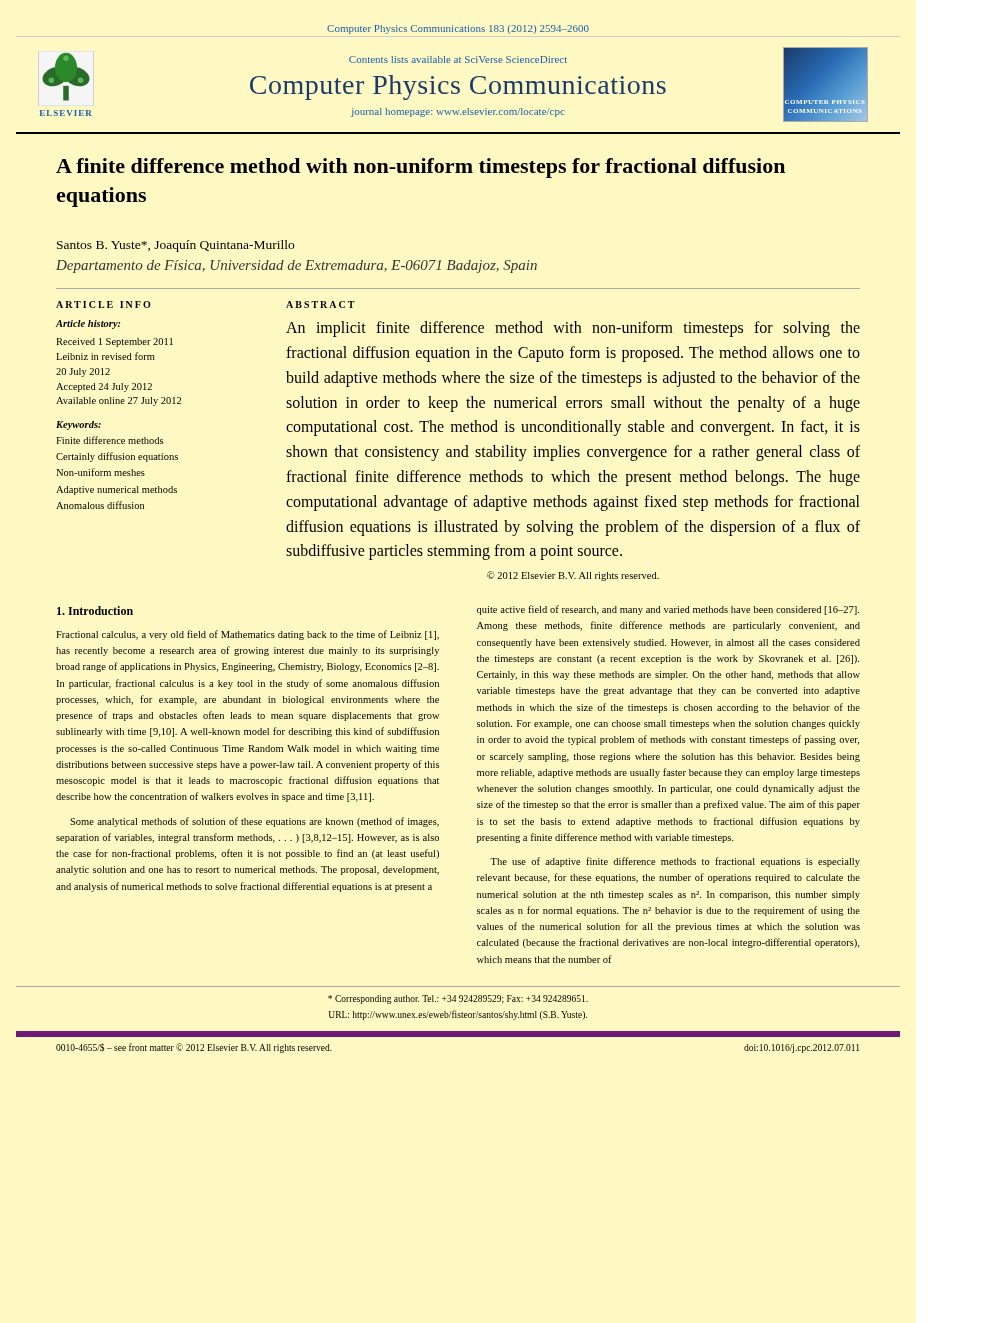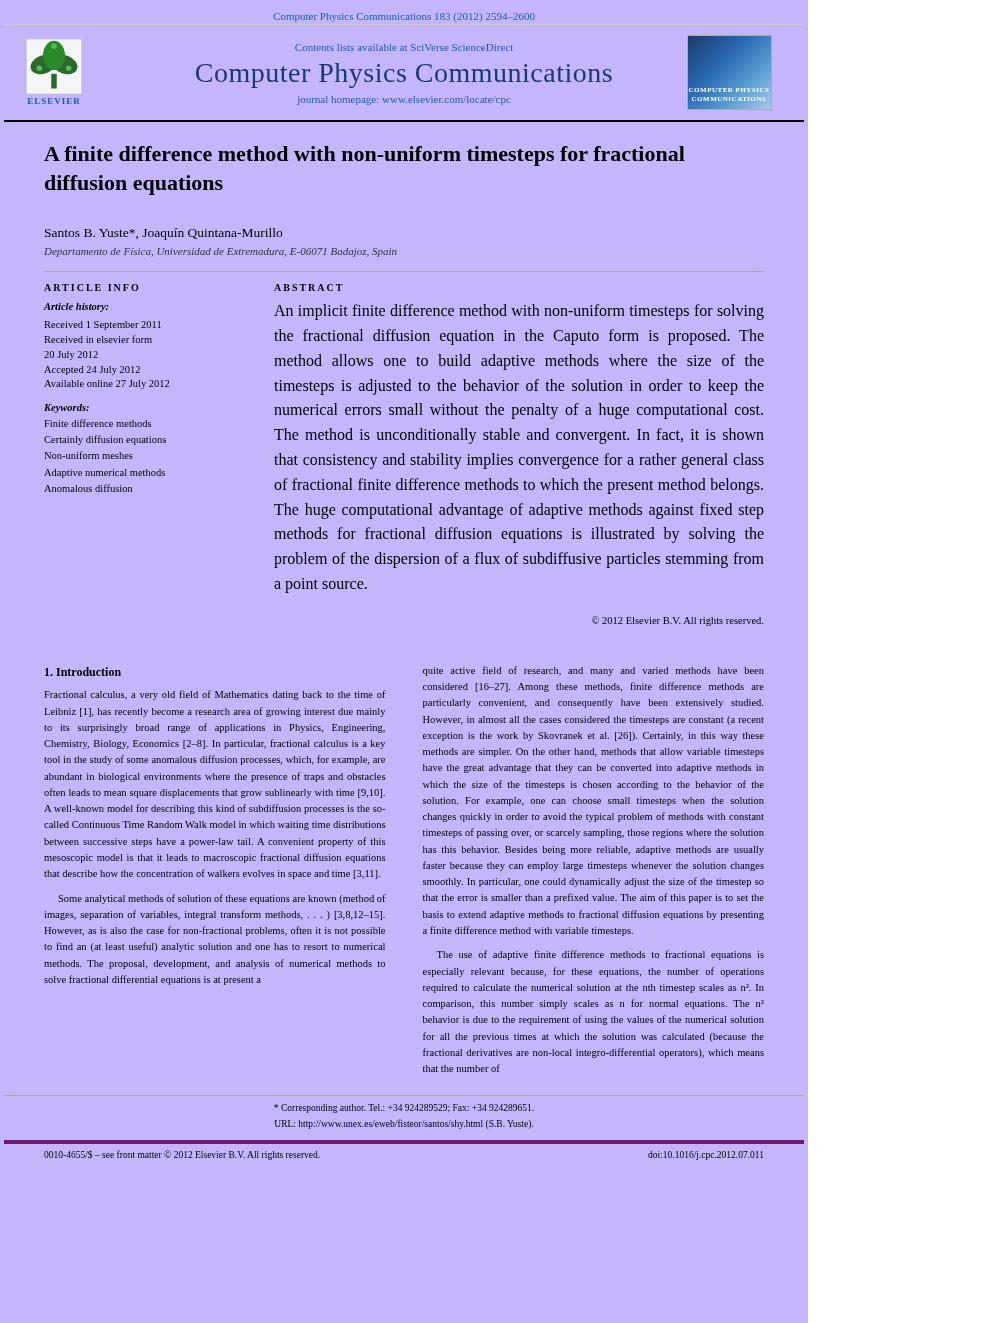"Computer Physics Communications 183" .page-wrapper { background: #c4b5fd -> #fef9c3; padding: 4px -> 16px; width: 808px -> 916px }
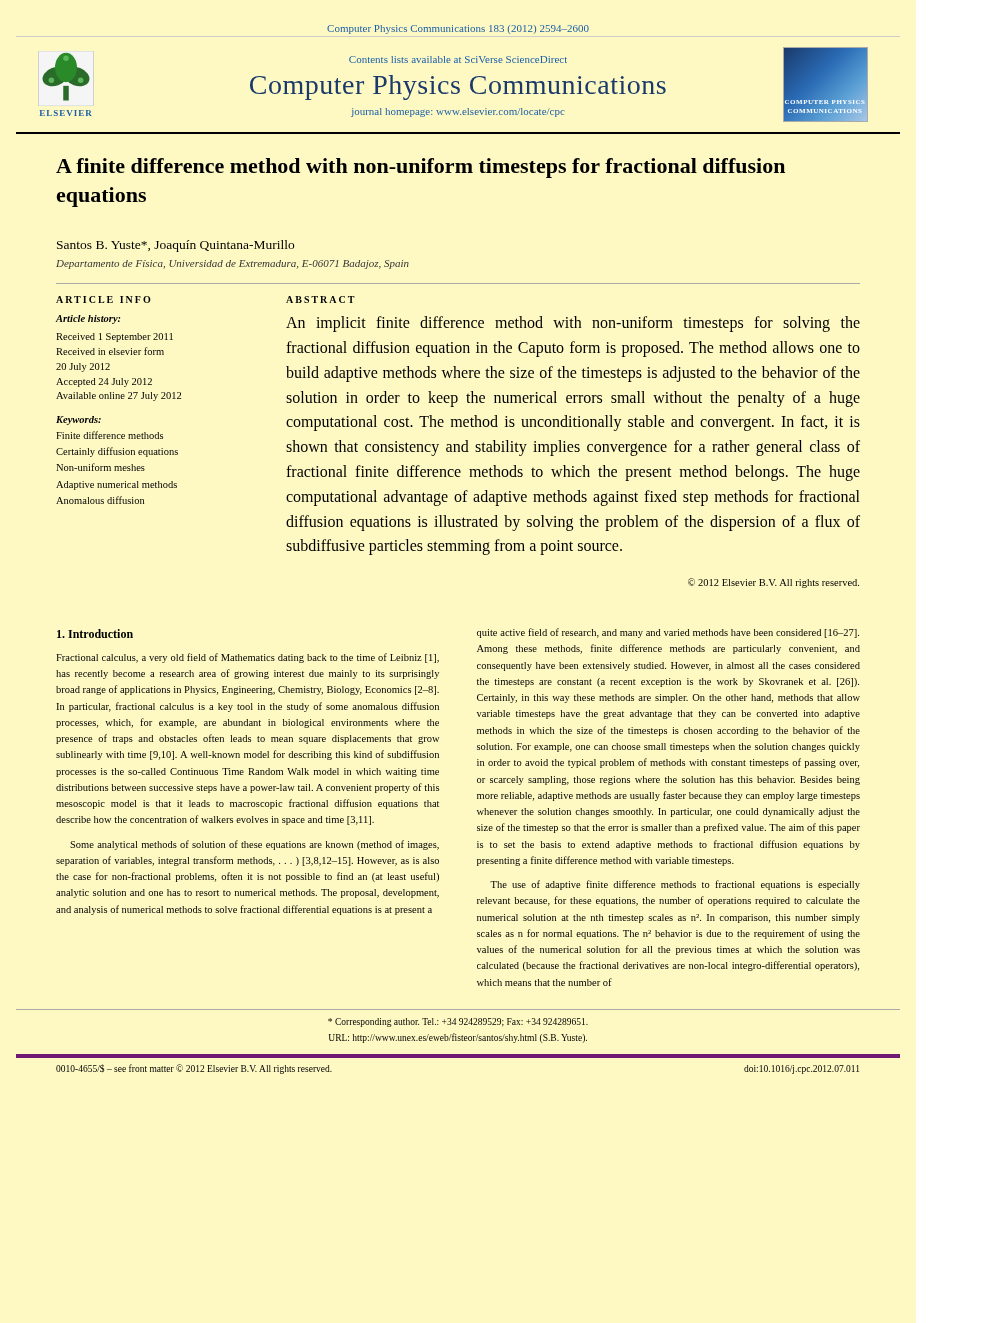"Departamento de Física, Universidad de" .article-affiliation { font-size: 11px -> 15px }
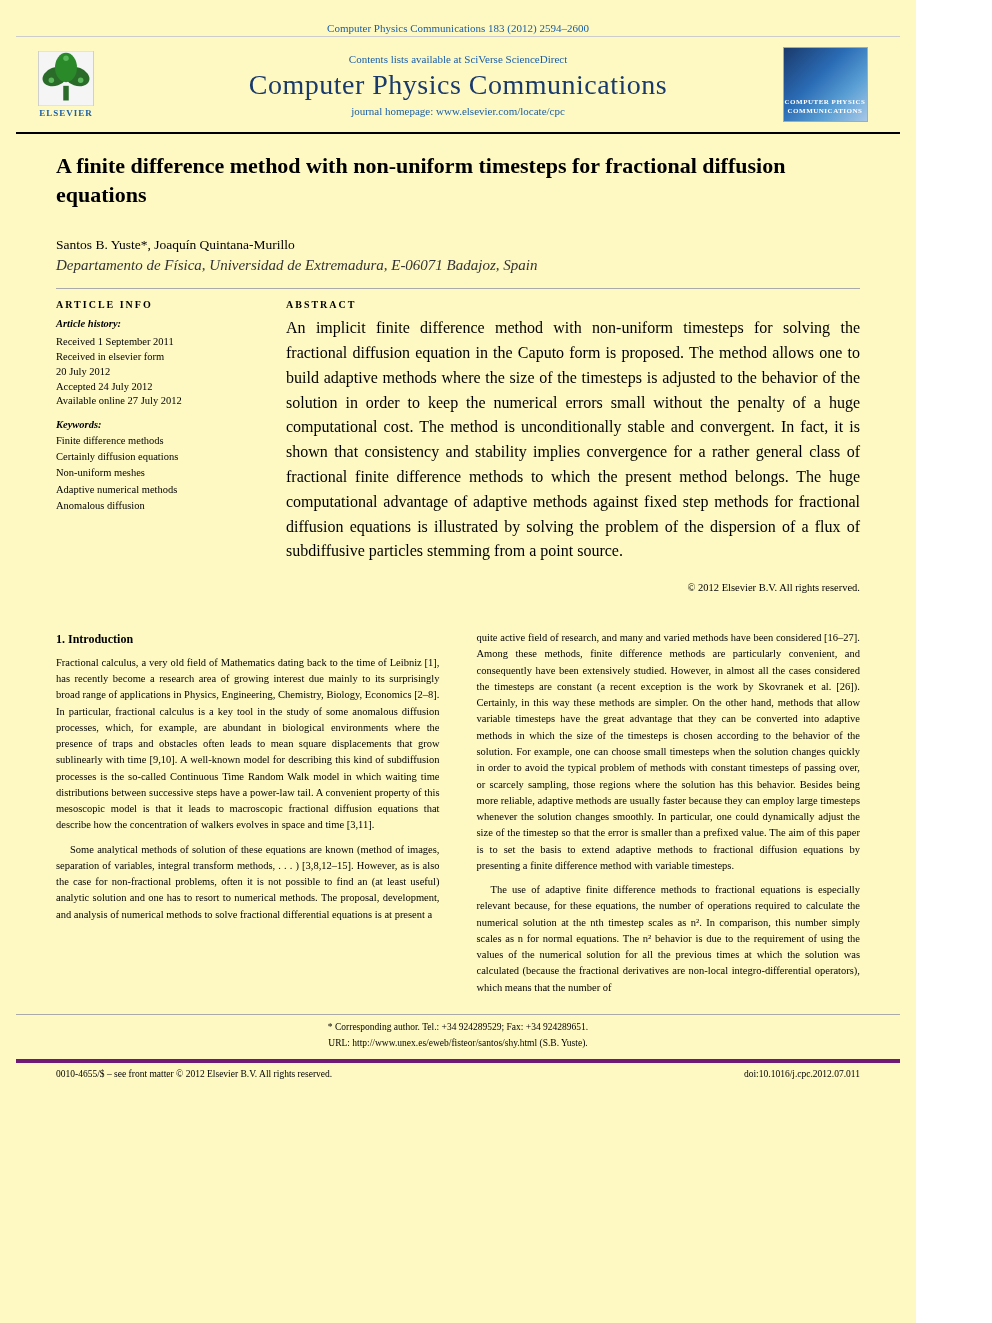"Received in elsevier form" div.history-item { text: Received in elsevier -> Leibniz in revised }
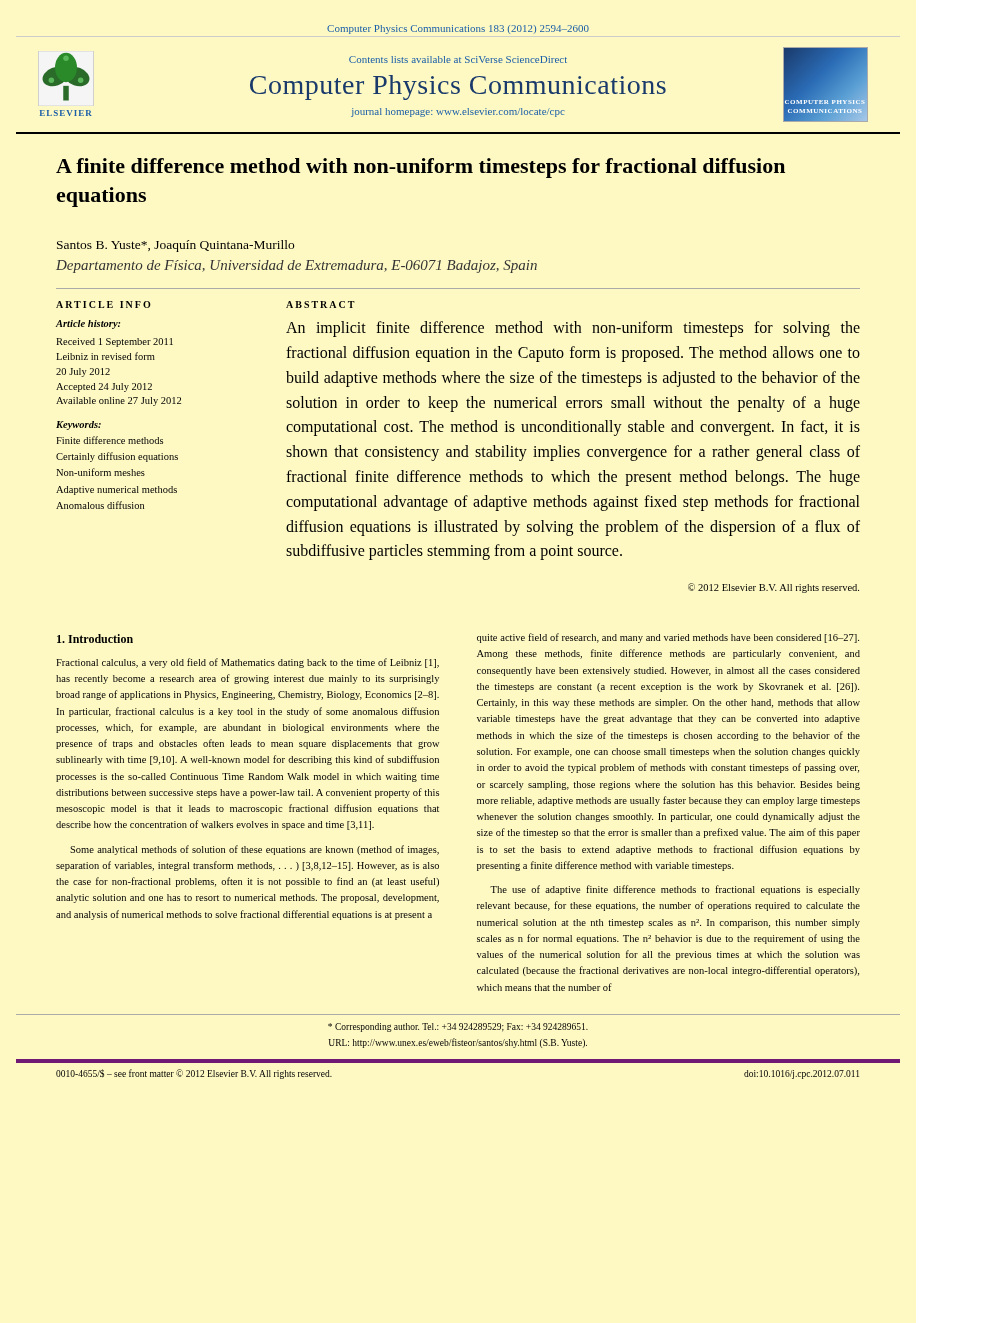"© 2012 Elsevier B.V. All" .abstract-copyright { margin-top: 18px -> 6px; text-align: right -> center }
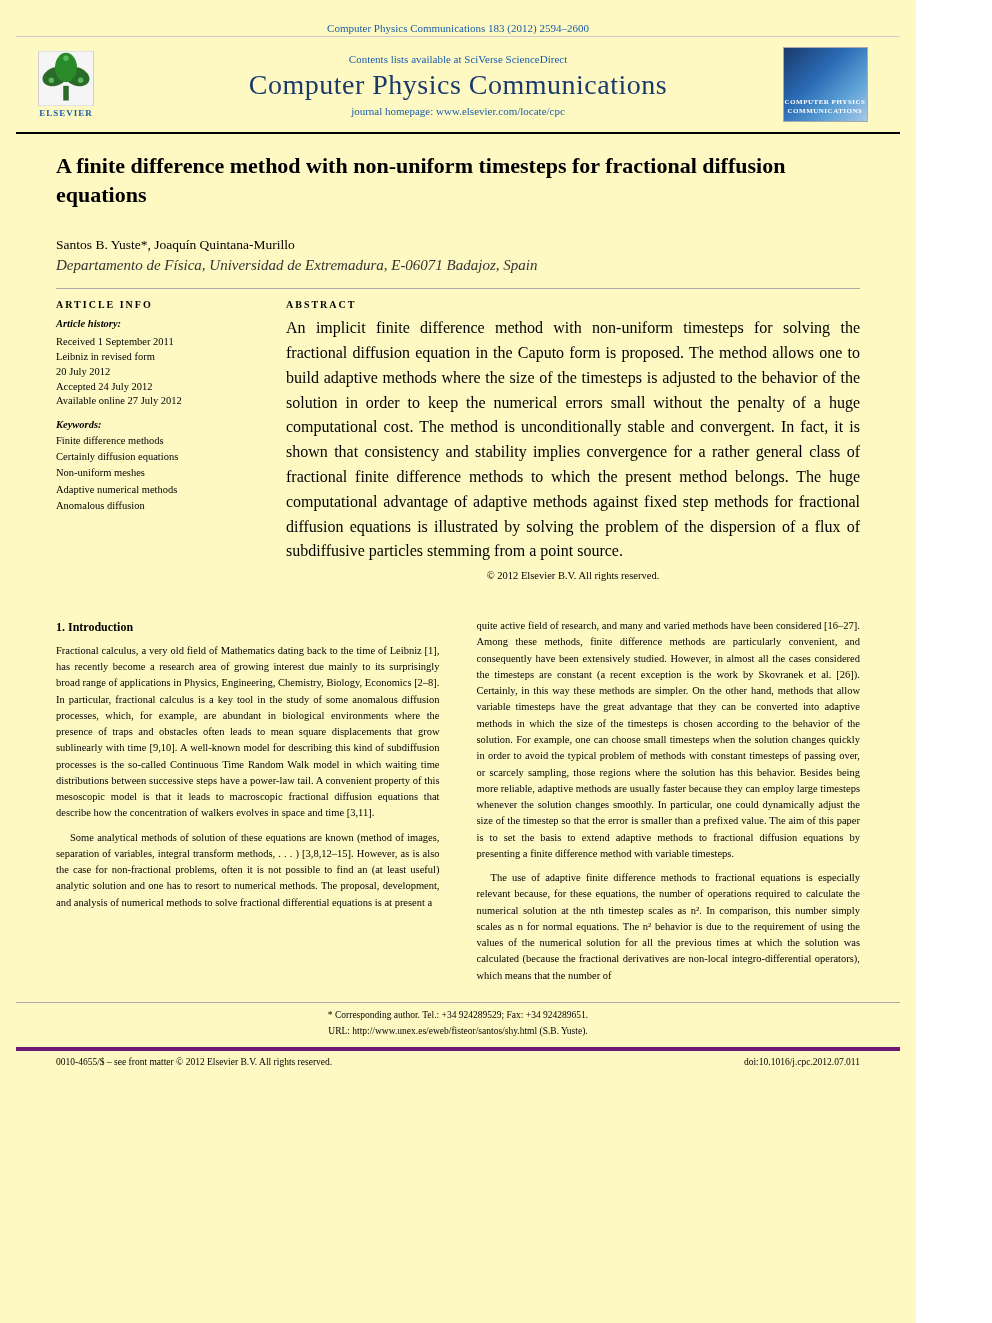"1. Introduction" .body-columns { margin-top: 17px -> 1px }
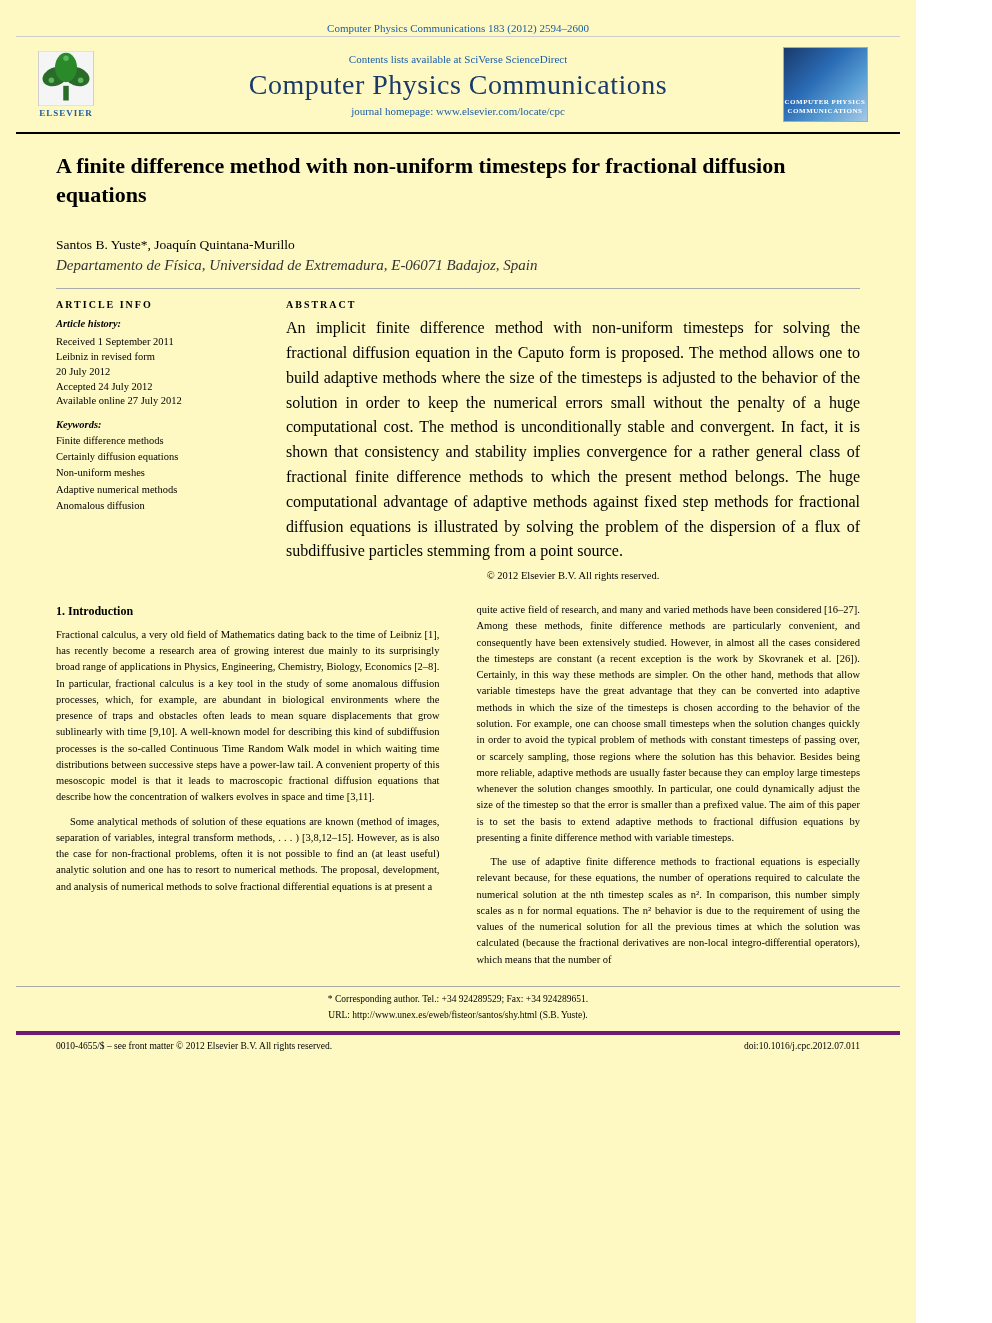"0010-4655/$ – see front matter" .bottom-bar { border-top: 4px solid #701a75 -> 6px solid #701a75 }
